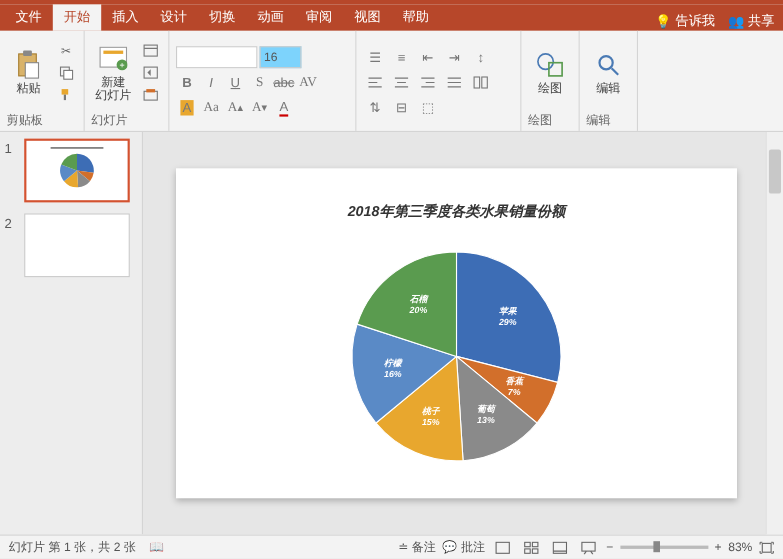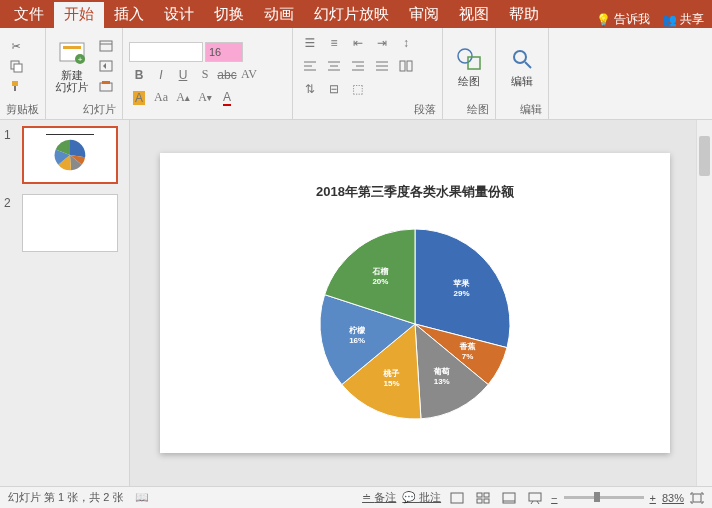"文件" .tab { font-size: 15px -> 12px }
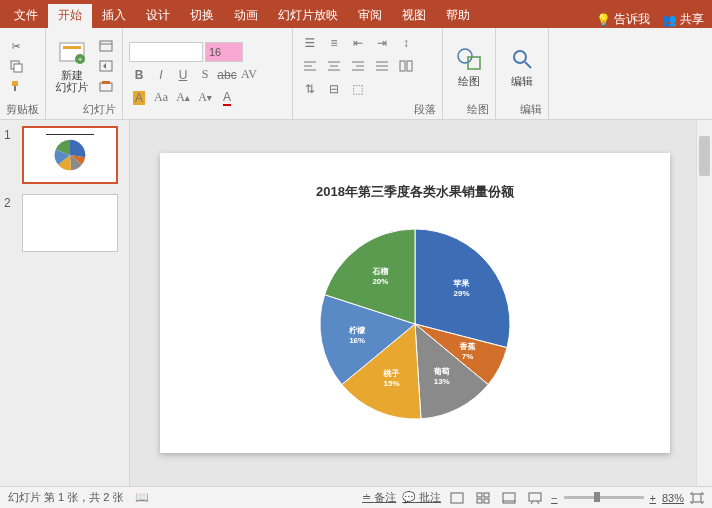"幻灯片放映" div.tab { html: <div>幻灯片放映</div> -> none }
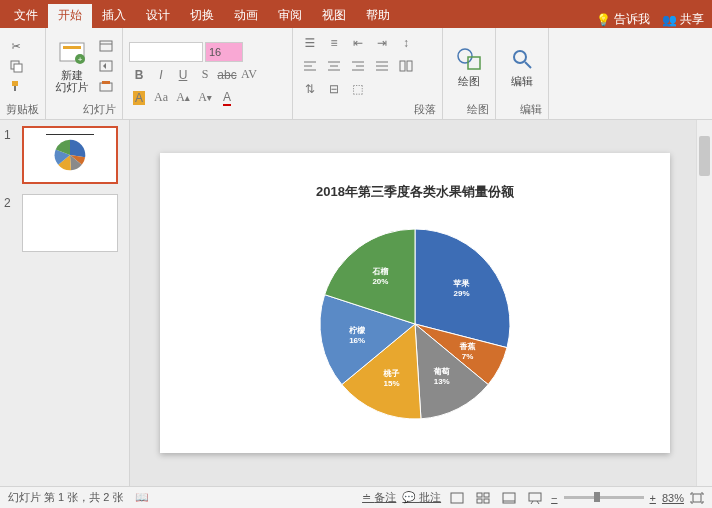"16" .size-combo { background: #f9a8d4 -> #7dd3fc }
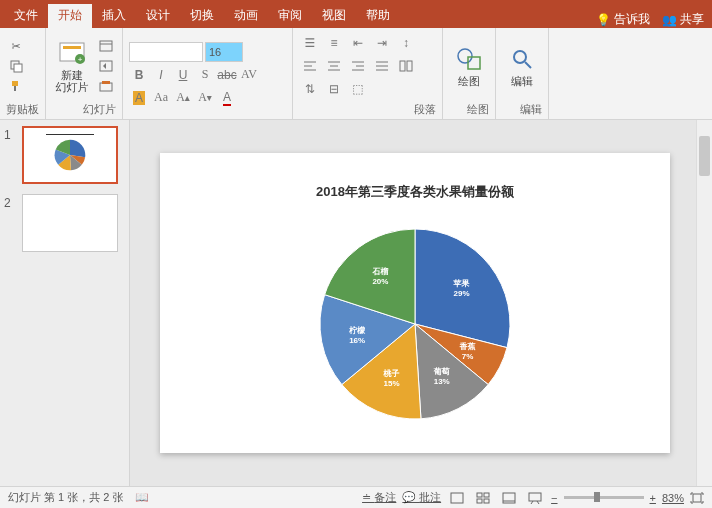"粘贴" div.big-btn { html: none -> <div> <div> <svg> <rect></rect> <rect></rect> <rect></rect> </svg> </div> <span>粘贴</span> </div> }
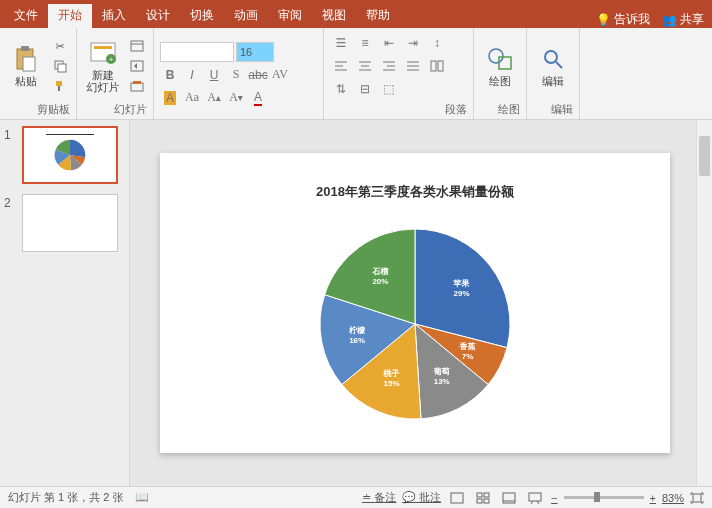"剪贴板" .ribbon-group-label { text-align: right -> left }
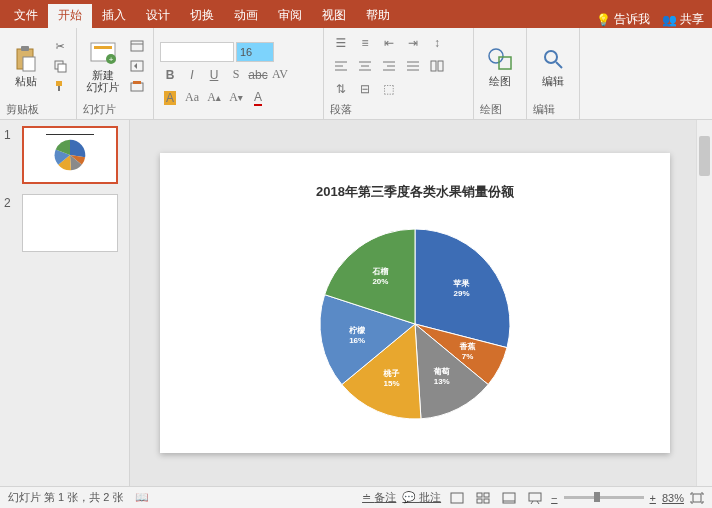"段落" div.ribbon-group-label { html: <div>段落</div> -> none }
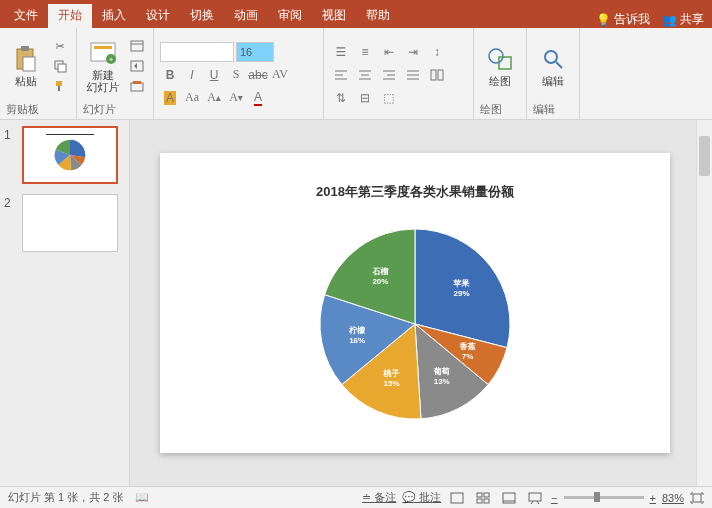"2018年第三季度各类水果销量份额" .slide { font-style: none -> italic }
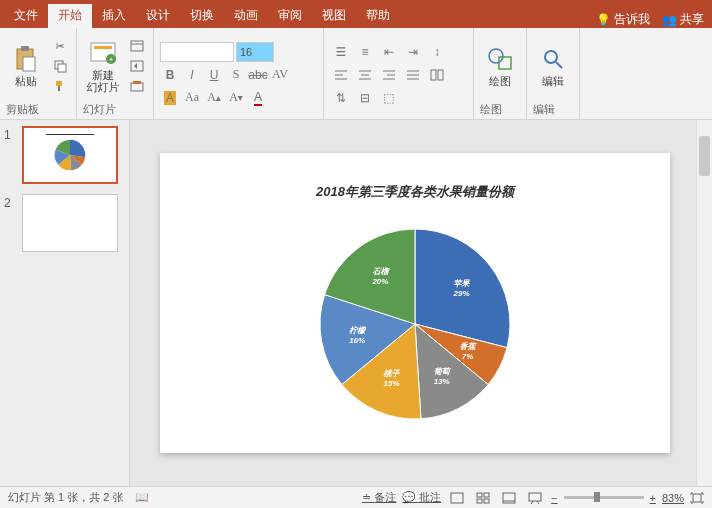"≐ 备注" .status-right { text-decoration: underline -> none }
